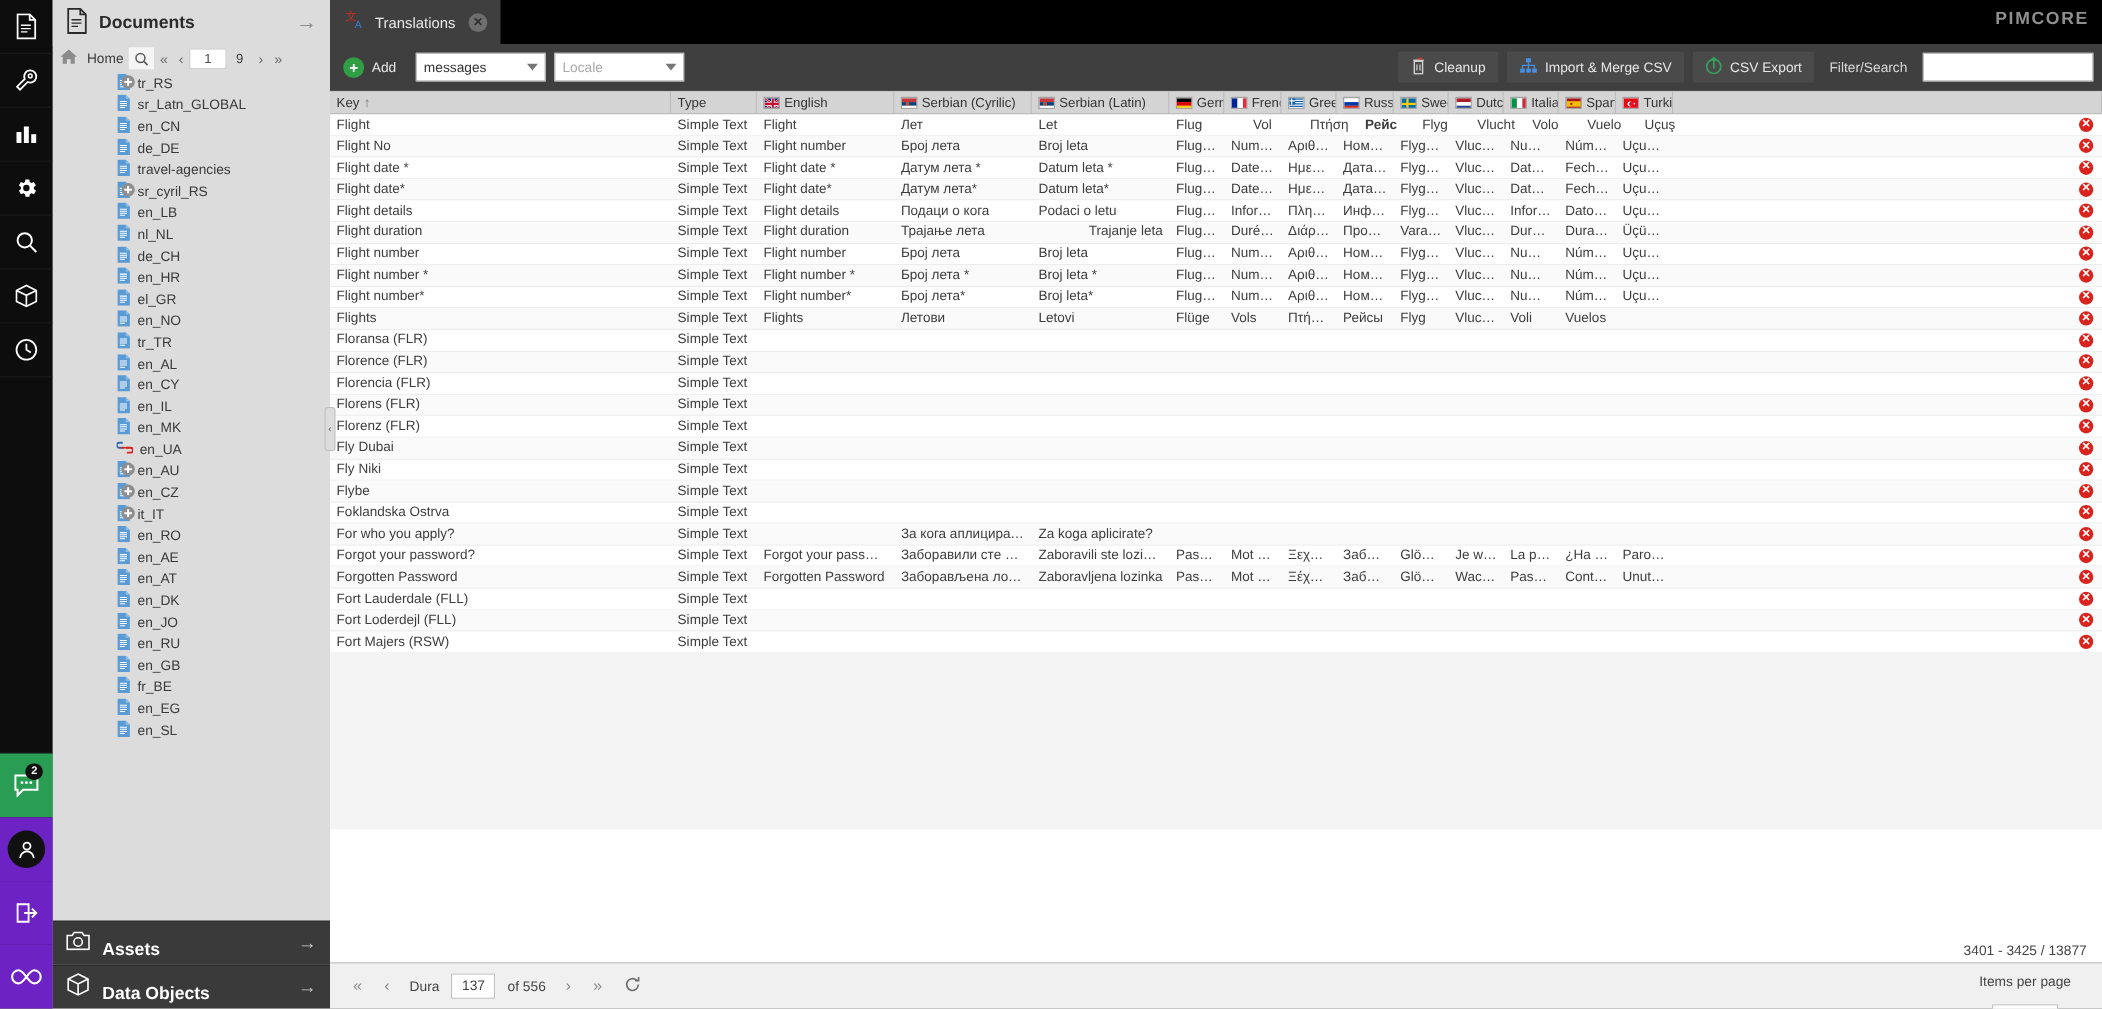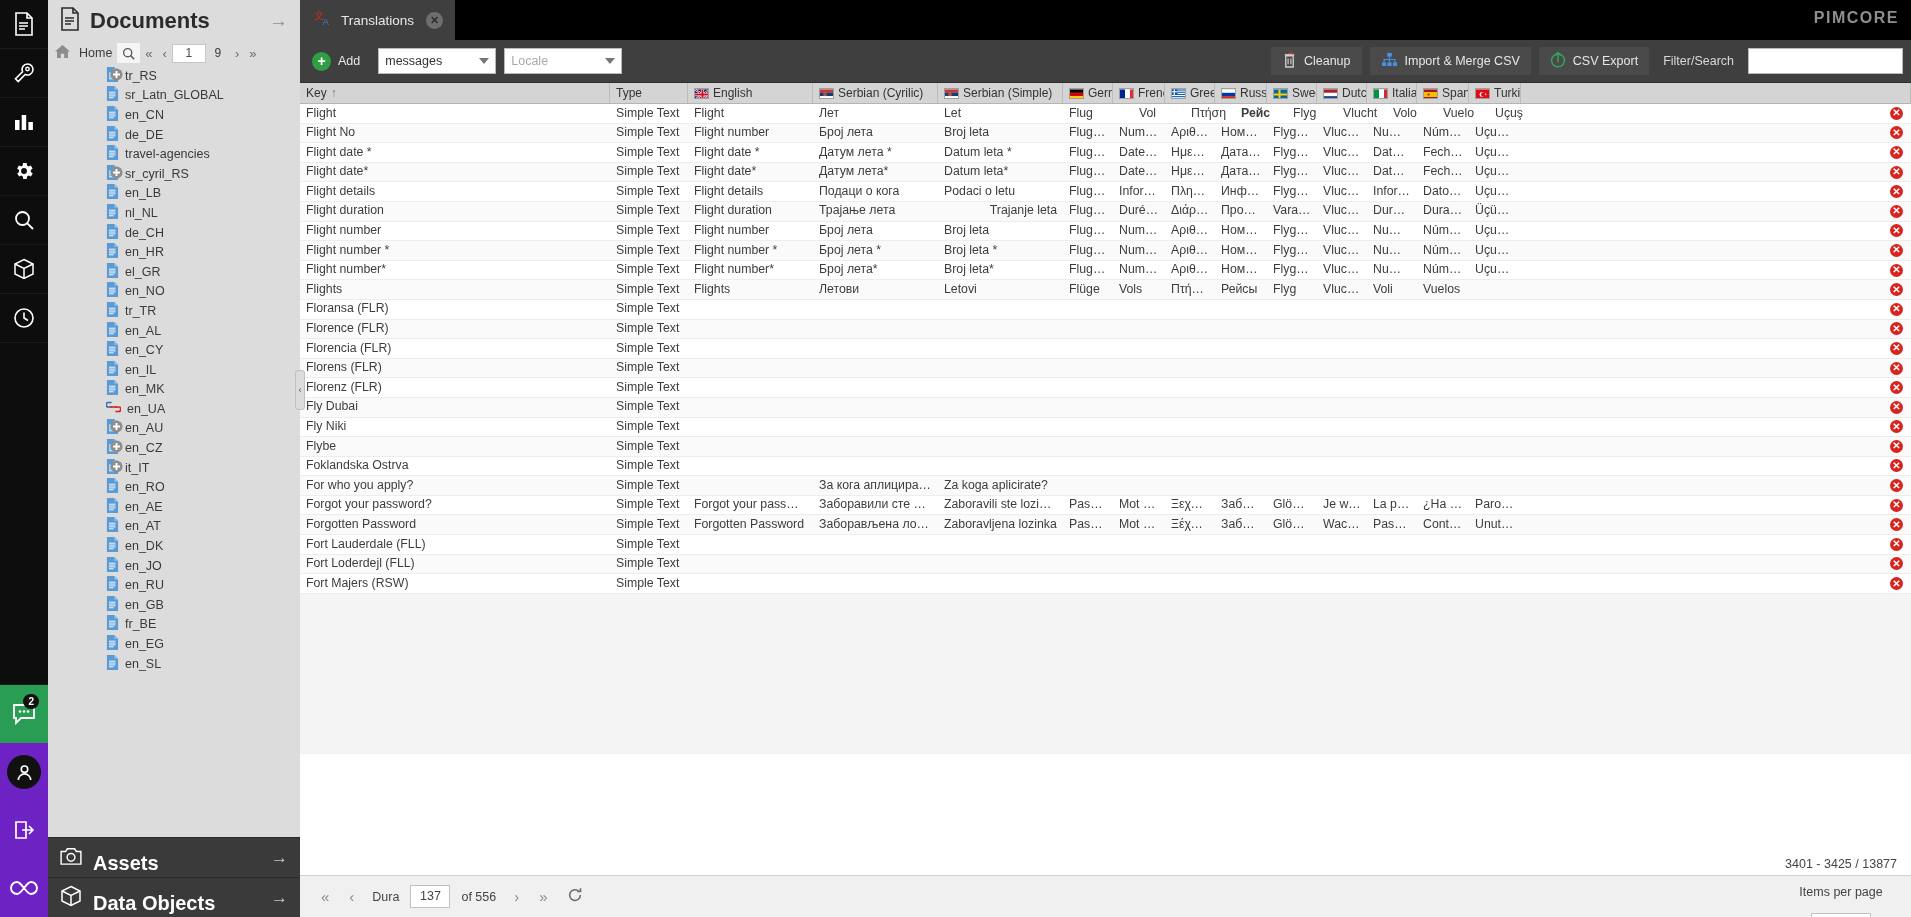"Documents" .panel-head .title { font-size: 22px -> 16px }
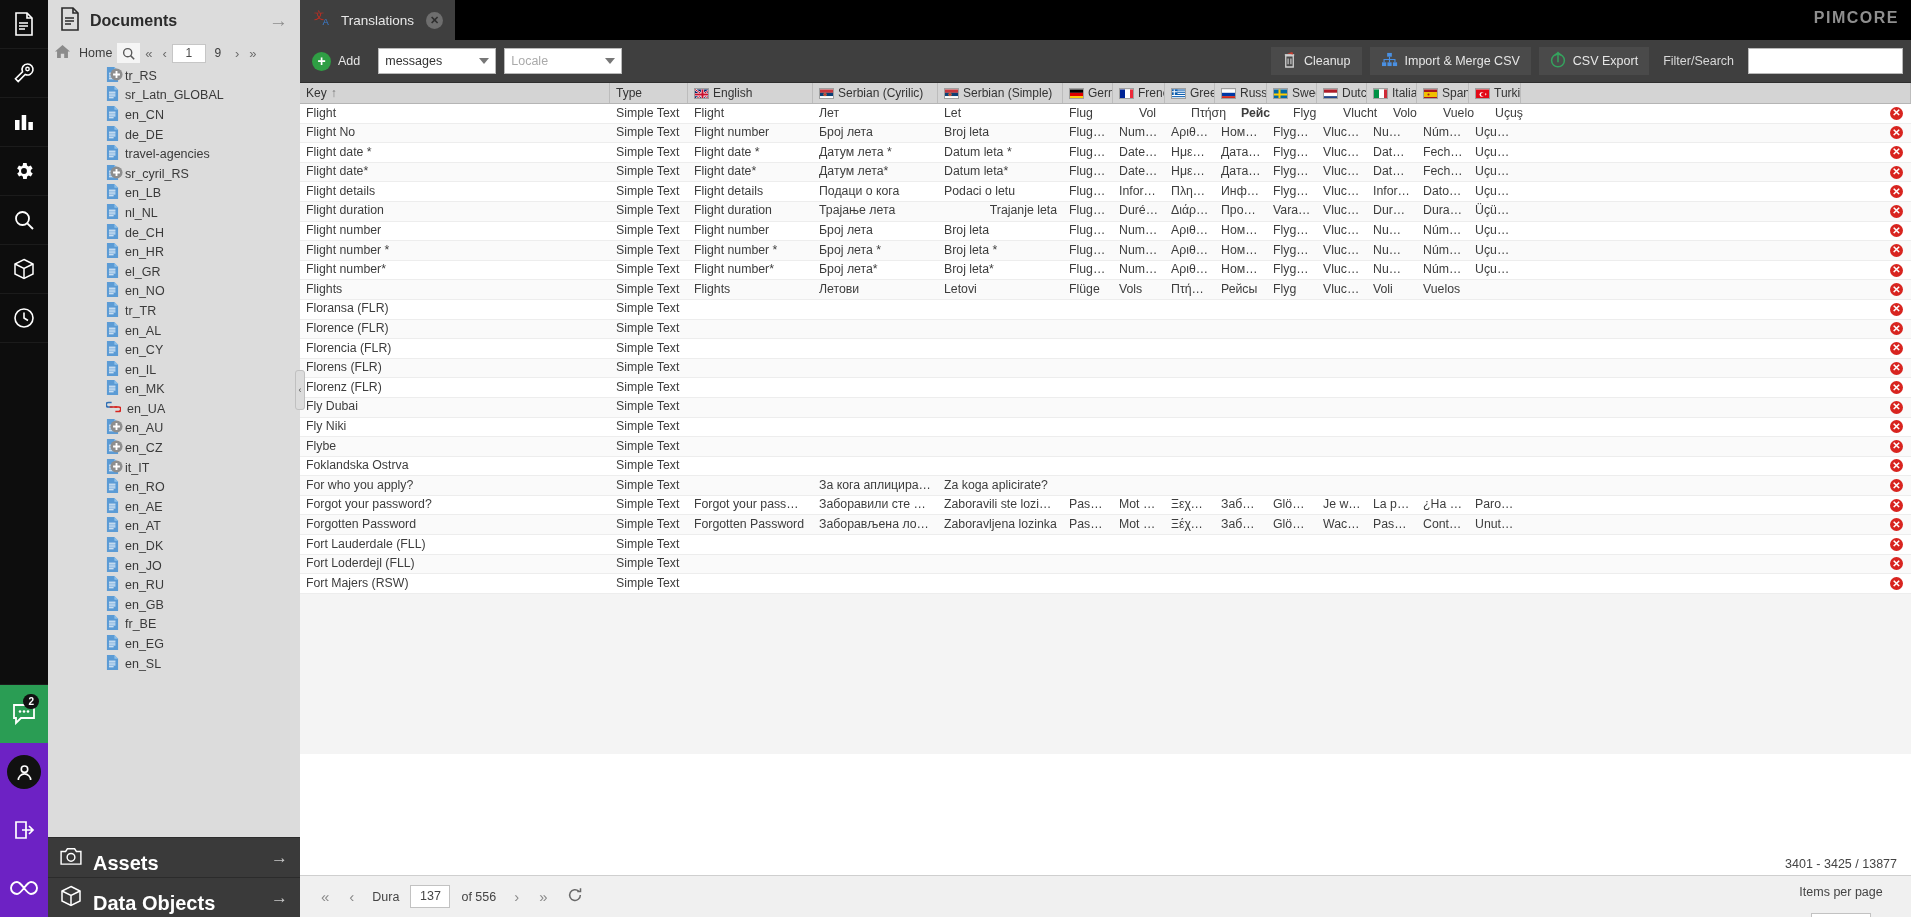"Serbian (Simple)" span { text: Simple -> Latin }
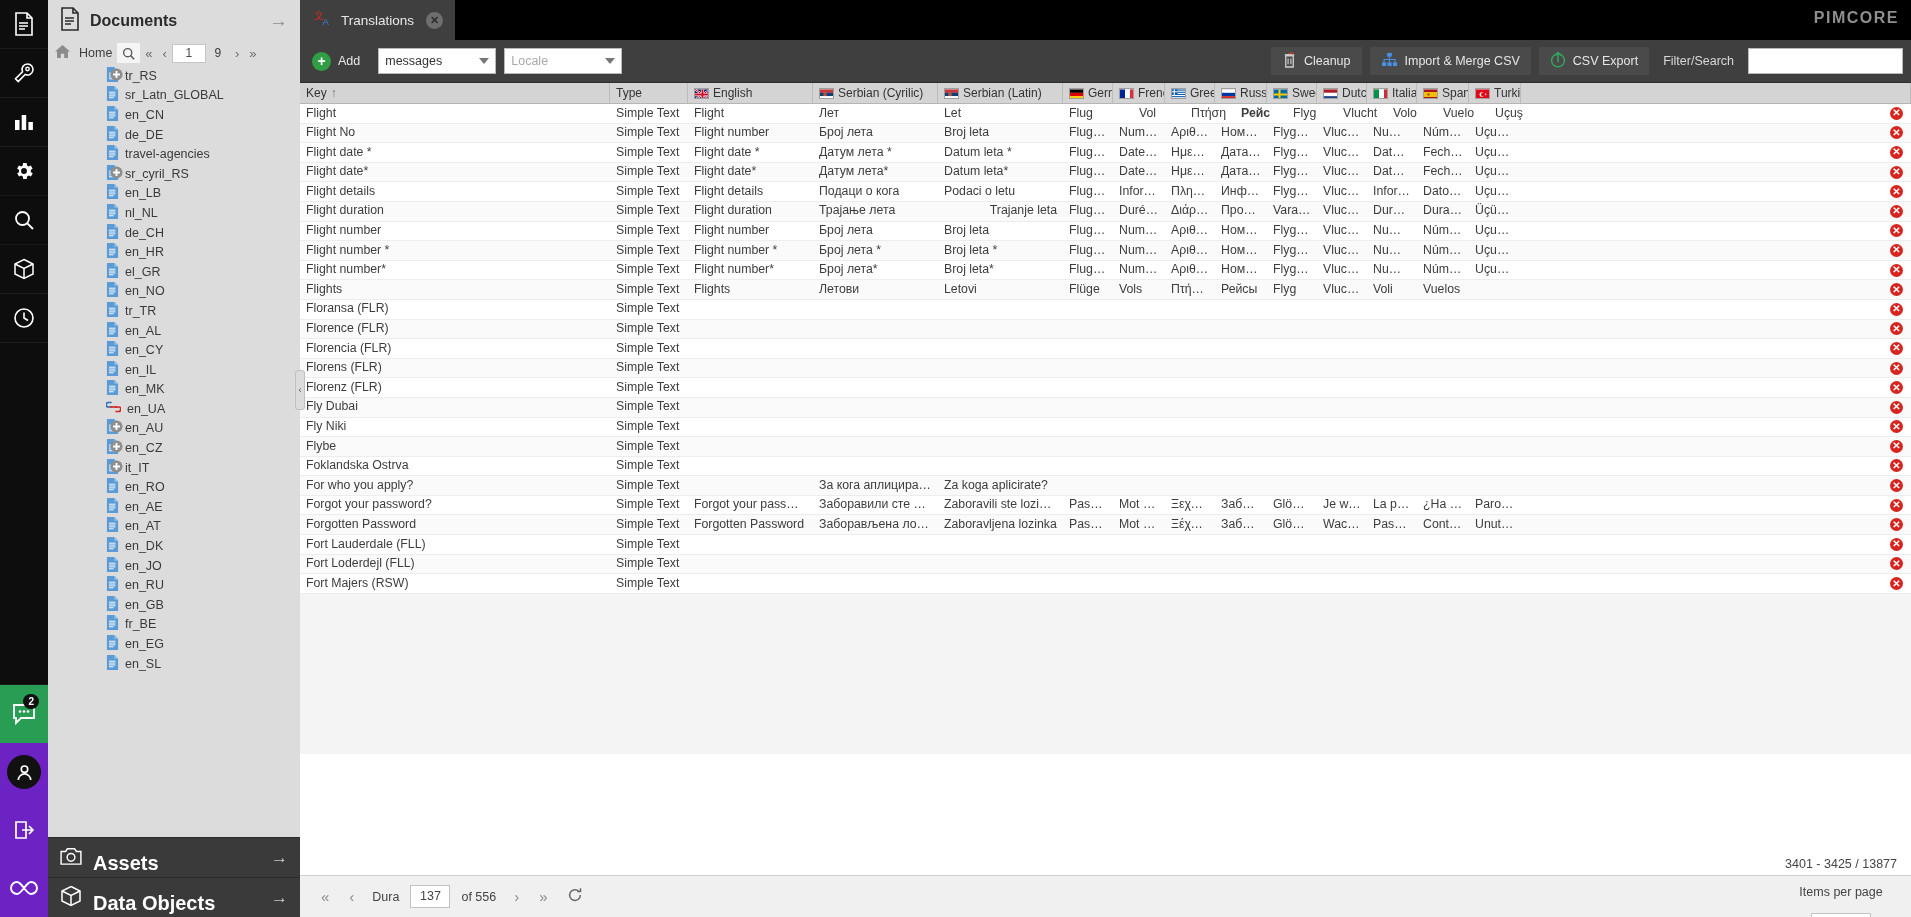"Assets" .panel-sec .title { font-size: 20px -> 16px }
